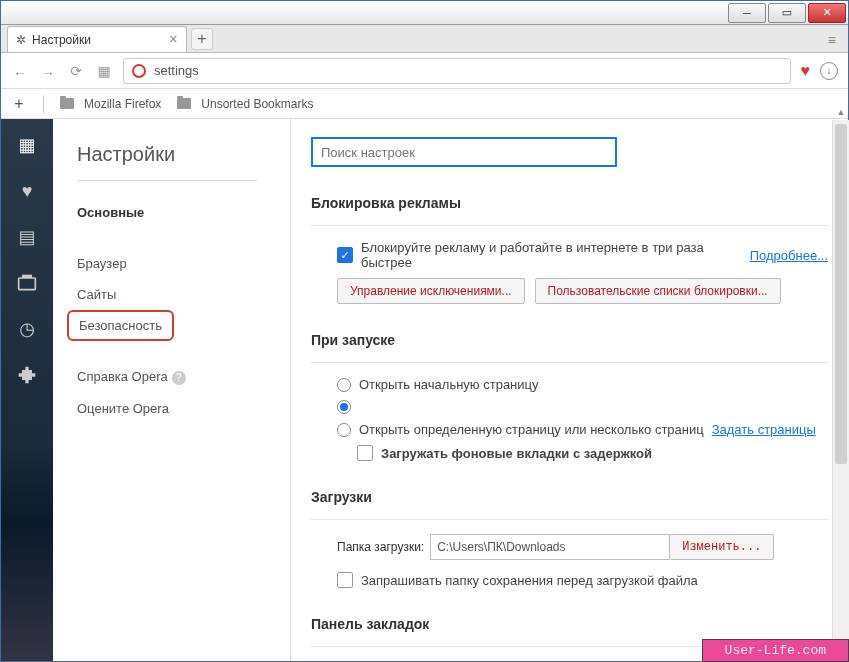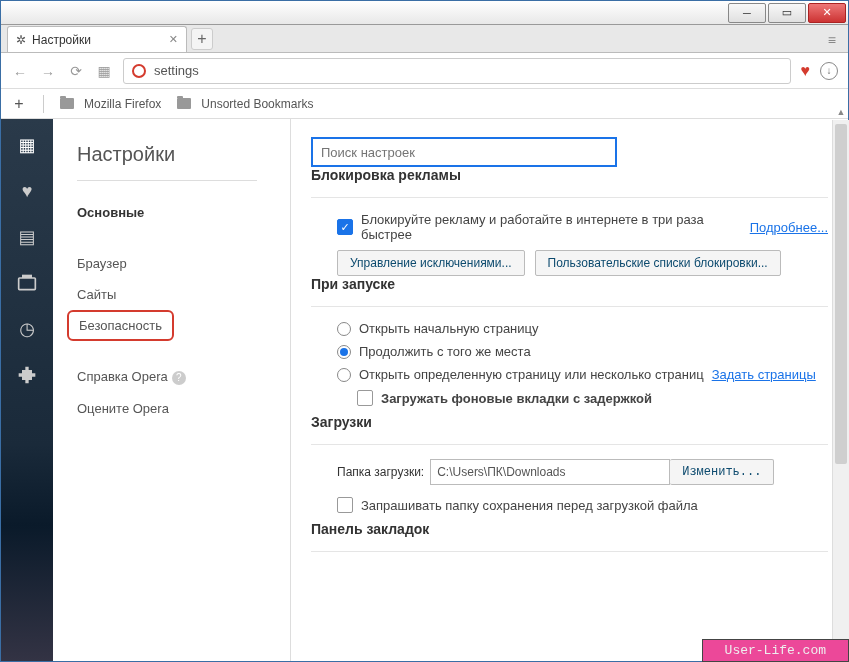"Блокировка рекламы" .section { margin-top: none -> 28px }
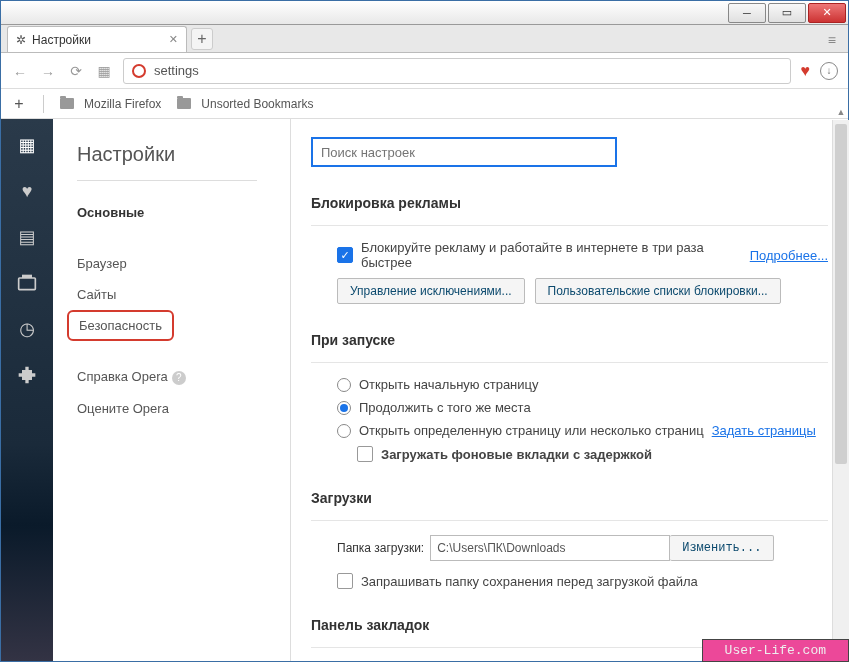"Управление исключениями..." .btn { color: #0c4a6e -> #b91c1c }
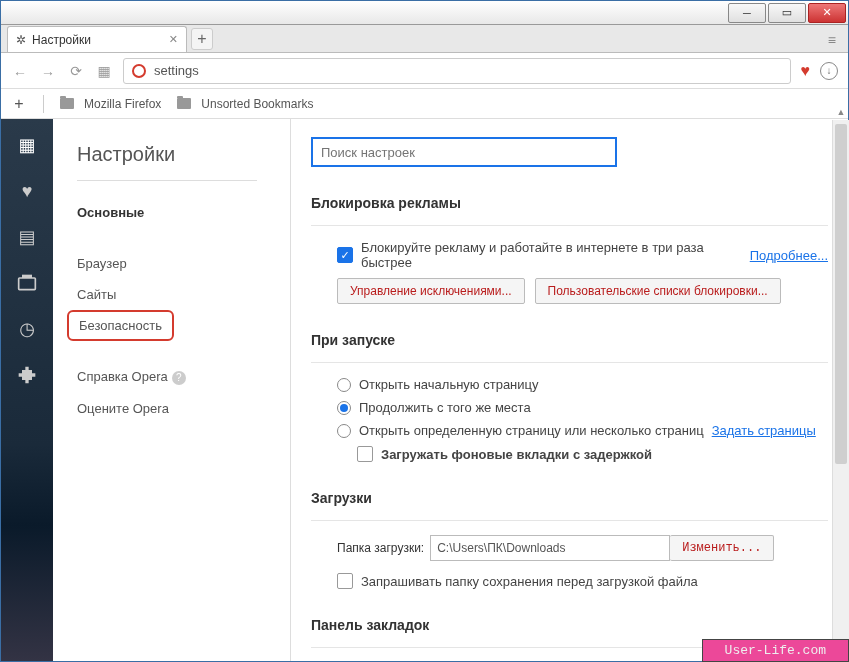"Продолжить с того же места" span { html: <span>Продолжить с того же места</span> -> none }
